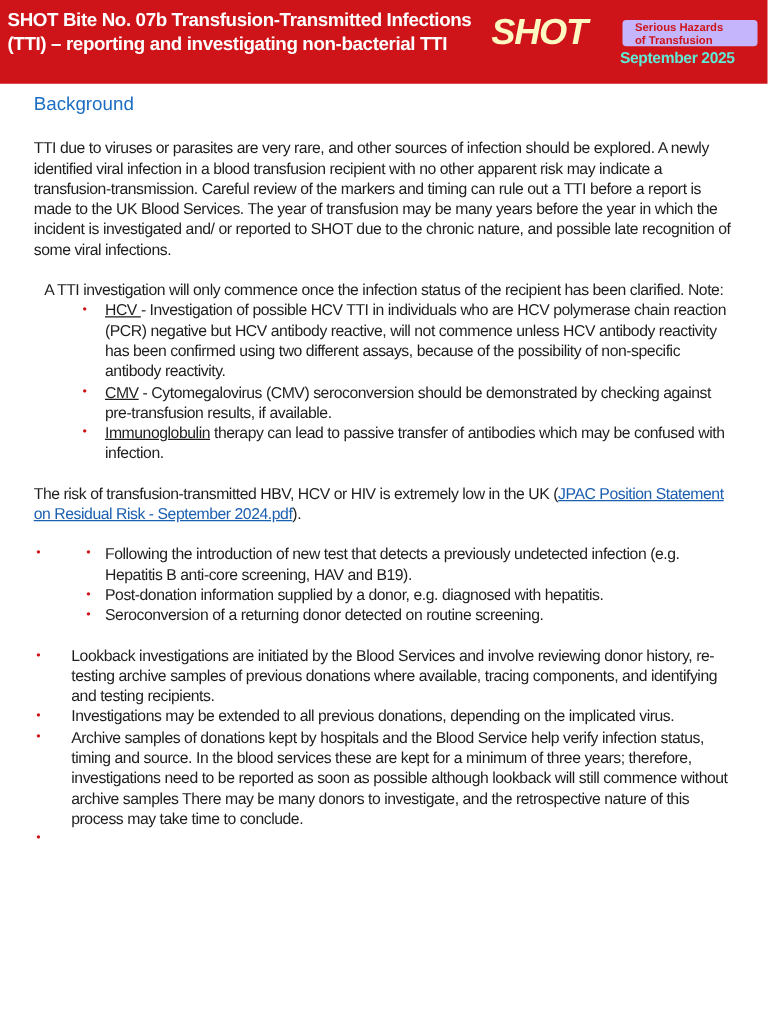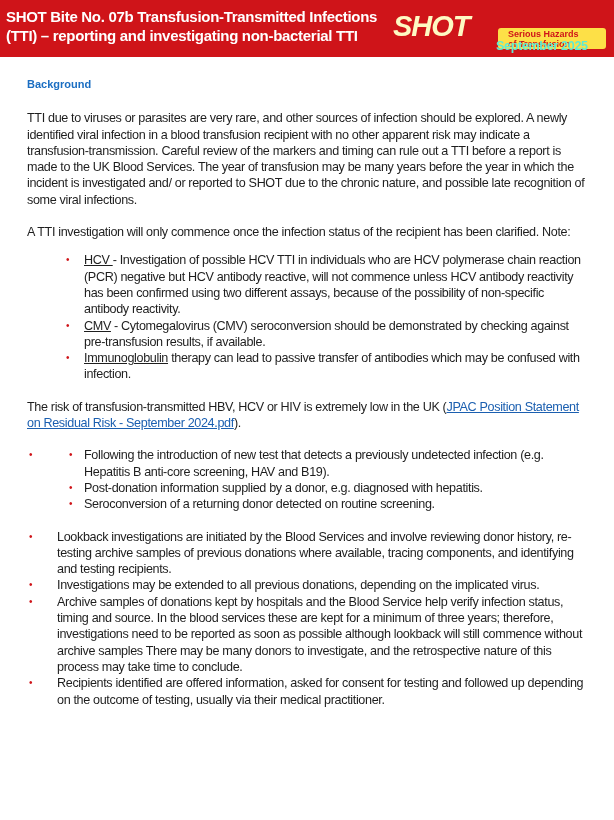"SHOT Bite No. 07b" .header { height: 57px -> 67px }
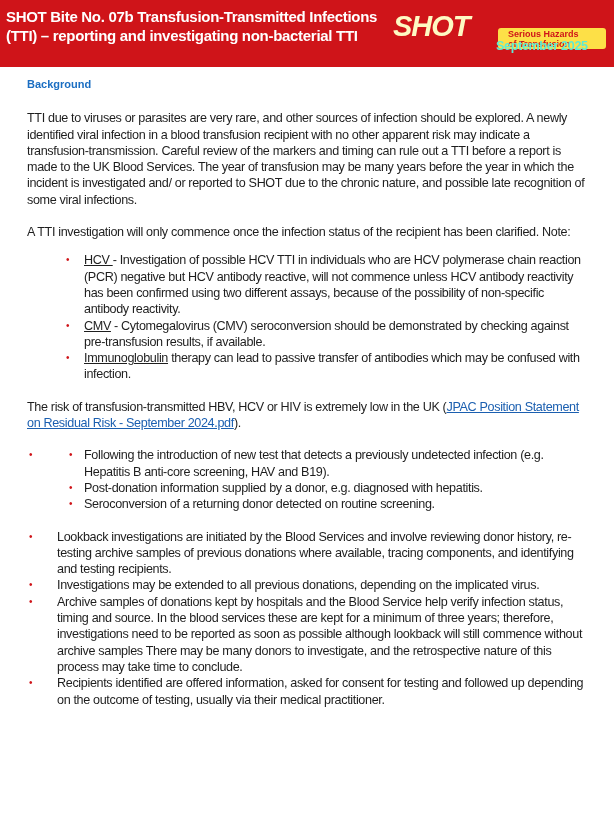"Serious Hazards" .tagline-box { background: #fde047 -> #c4b5fd; top: 28px -> 16px }
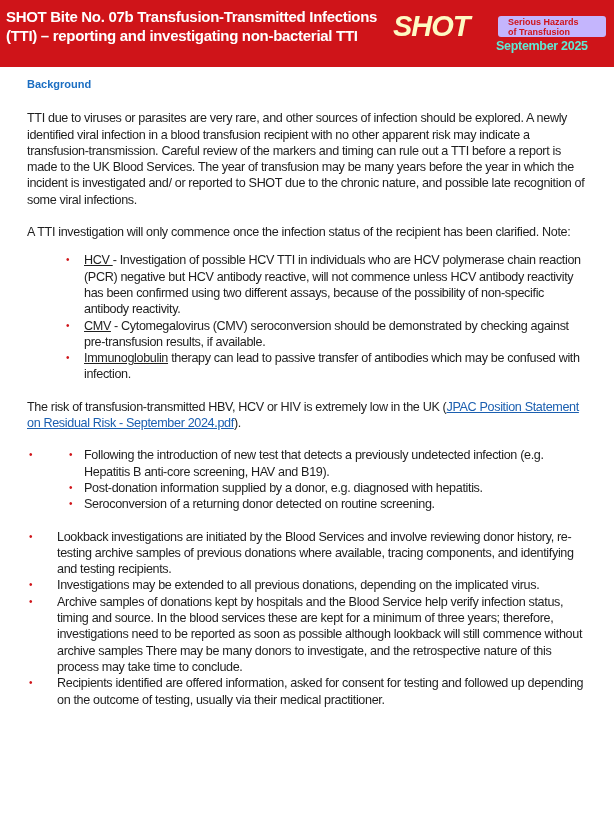"Background" .section-heading { font-size: 11px -> 15px; font-weight: bold -> normal }
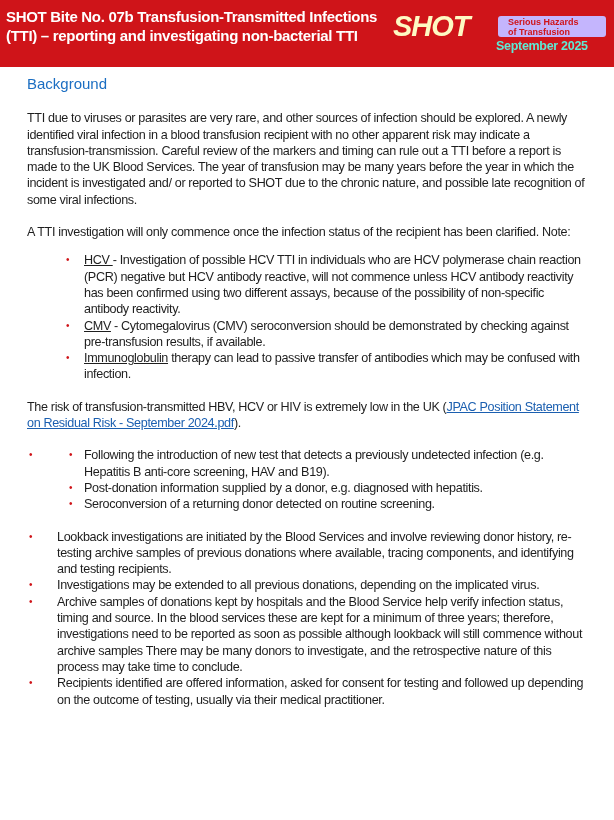"A TTI investigation will only" .para-tight { margin-bottom: 12px -> 0; text-align: none -> center }
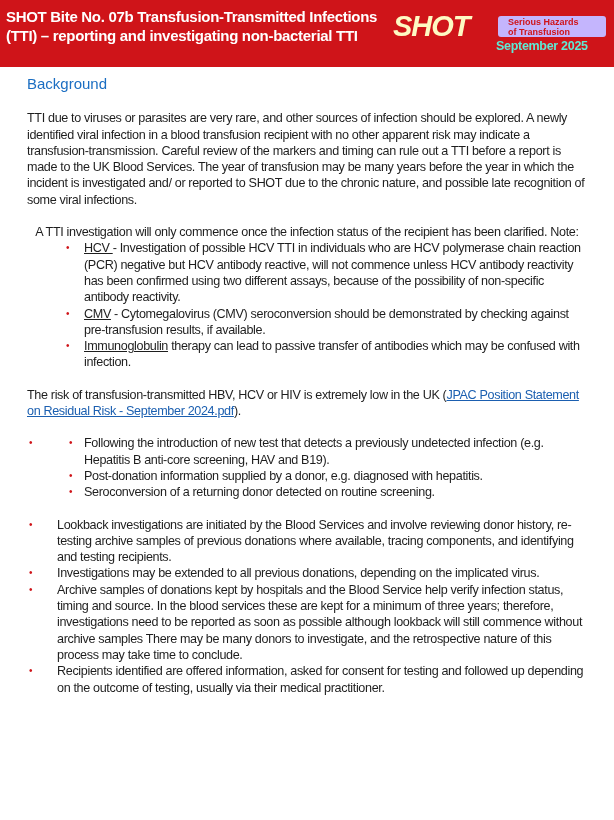"Recipients identified are offered" span { html: <span>Recipients identified are offered information, asked for consent for testing and followed up depending on the outcome of testing, usually via their medical practitioner.</span> -> none }
